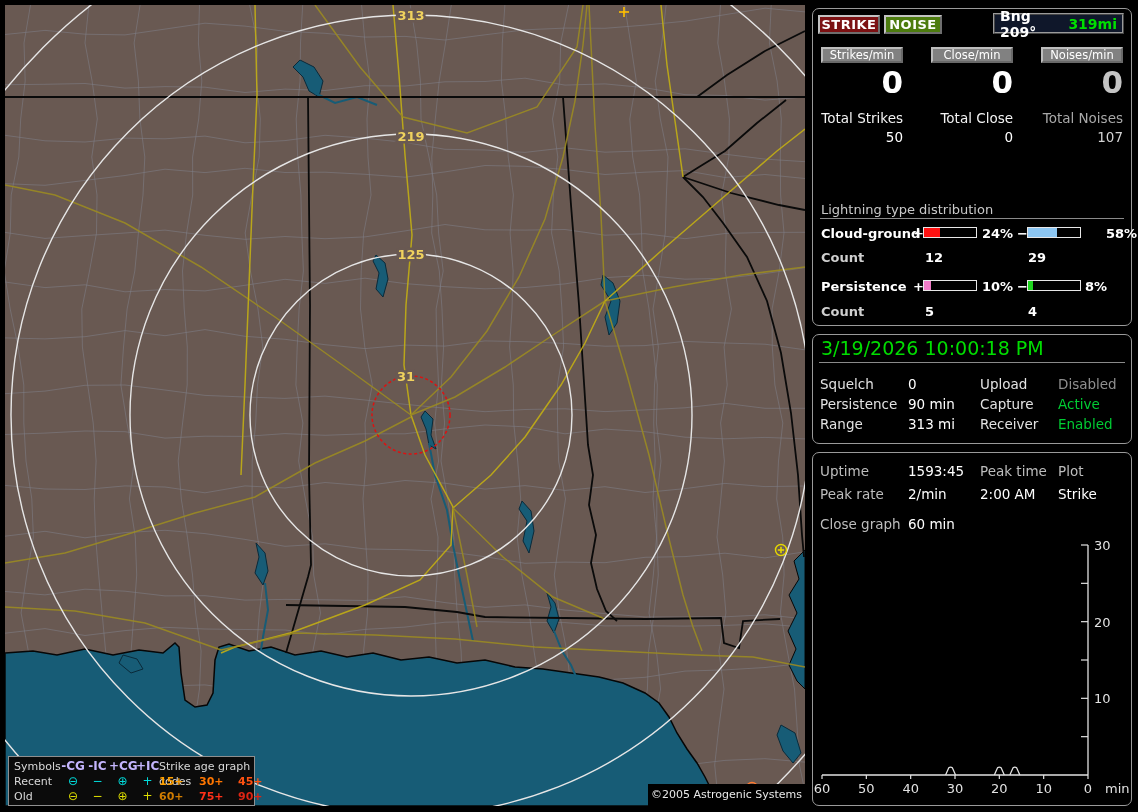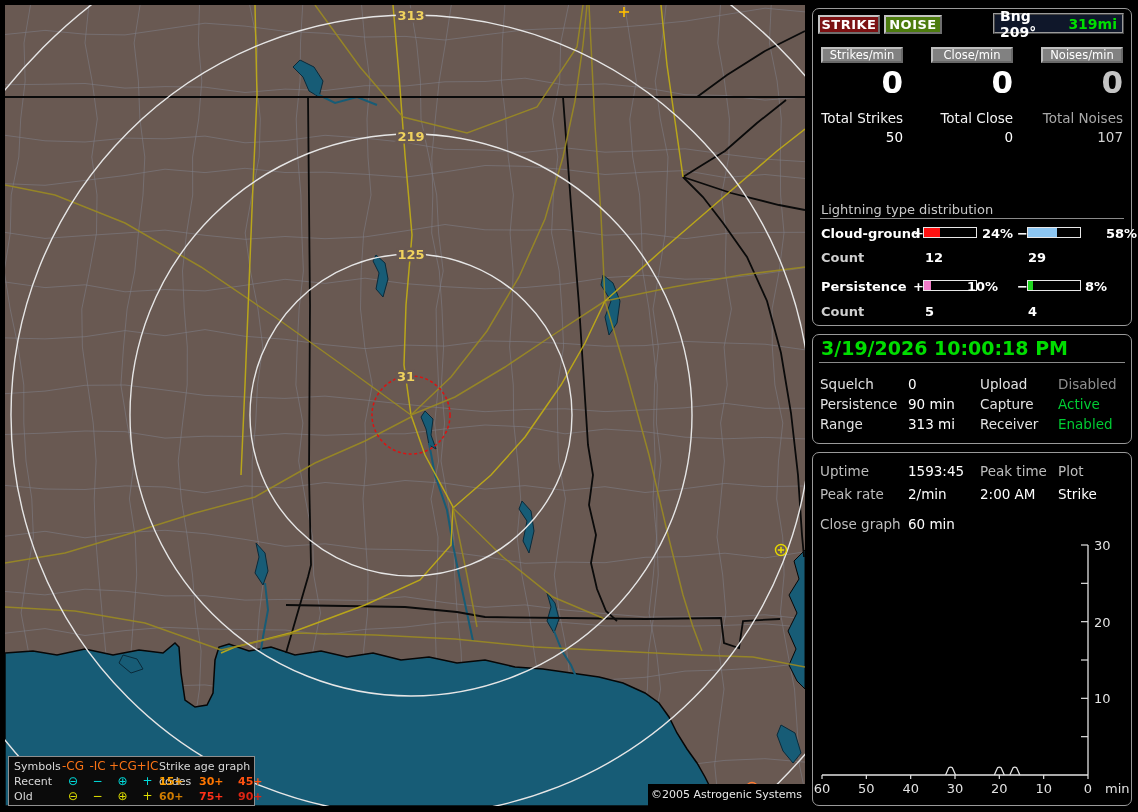"10%" span.dist-pct { left: 146px -> 161px }
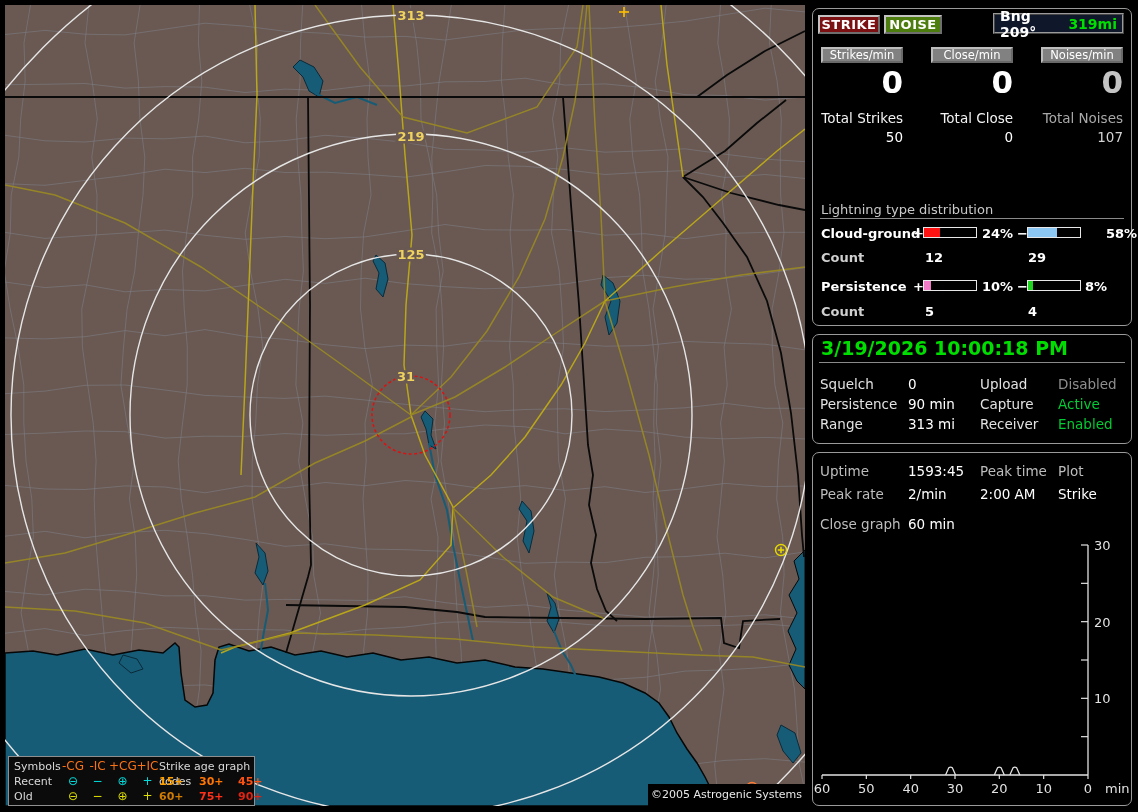"3/19/2026 10:00:18 PM" #clock { font-weight: bold -> normal }
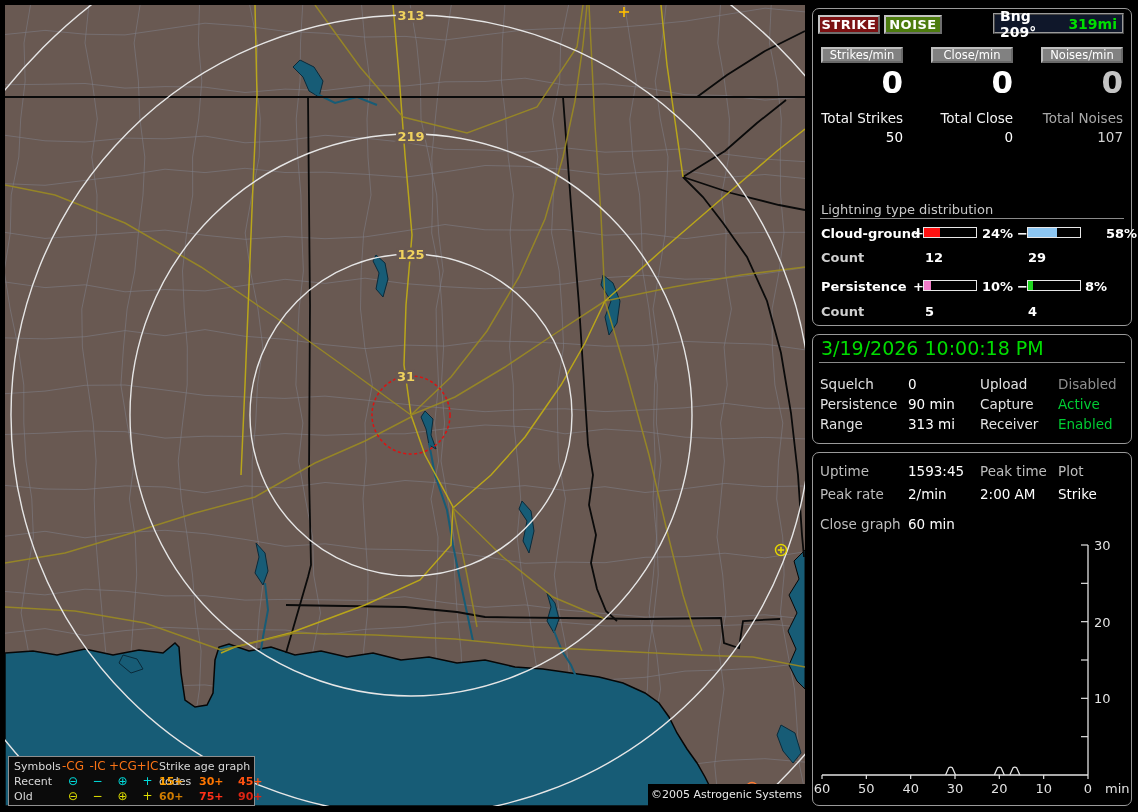"-CG" .lg-colh { color: #f97316 -> #c4b5fd; font-weight: normal -> bold }
